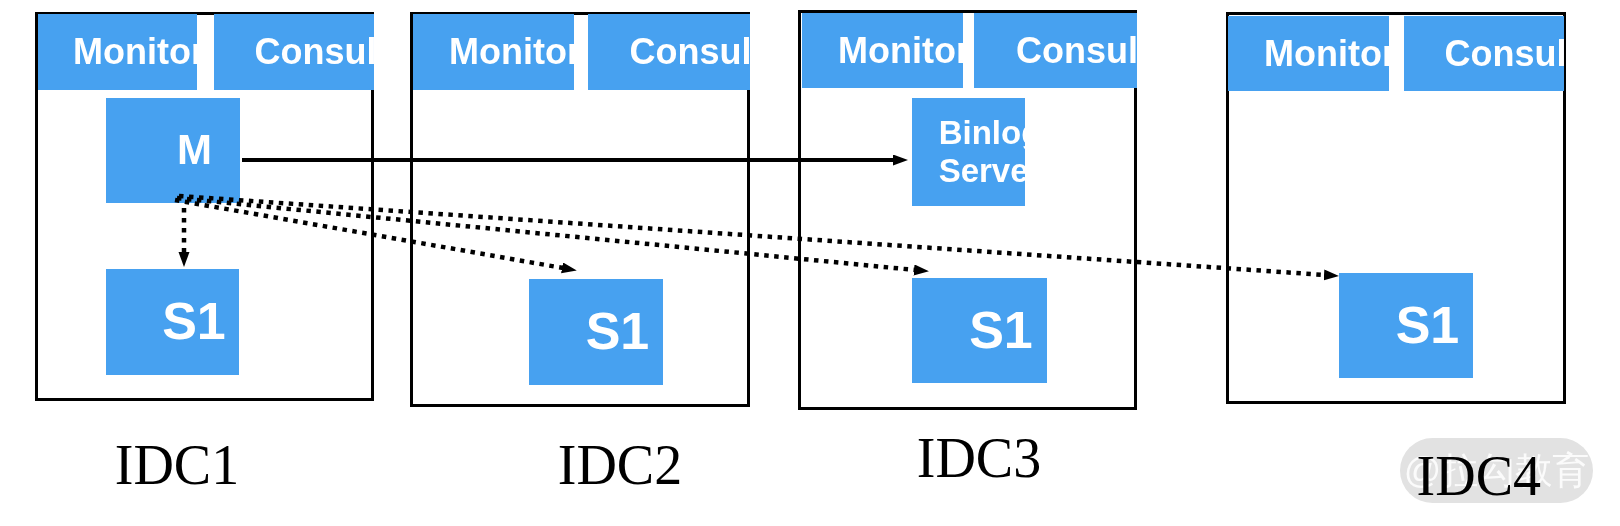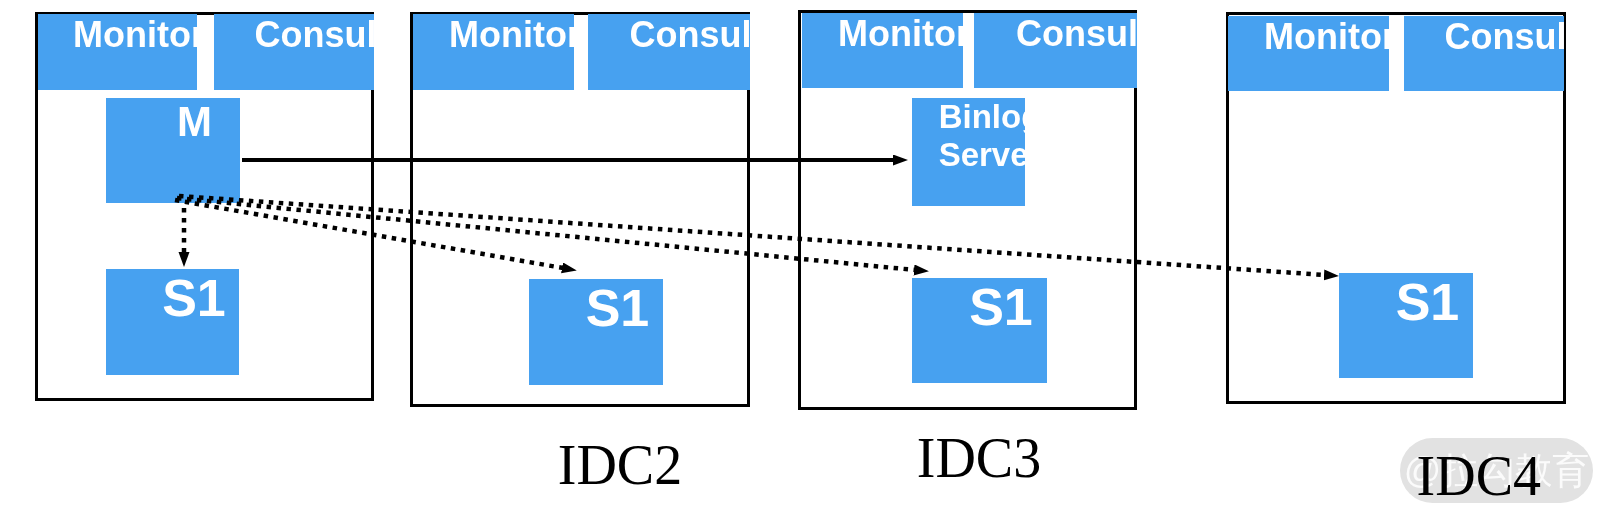"Monitor" .blue-box { align-items: none -> center }
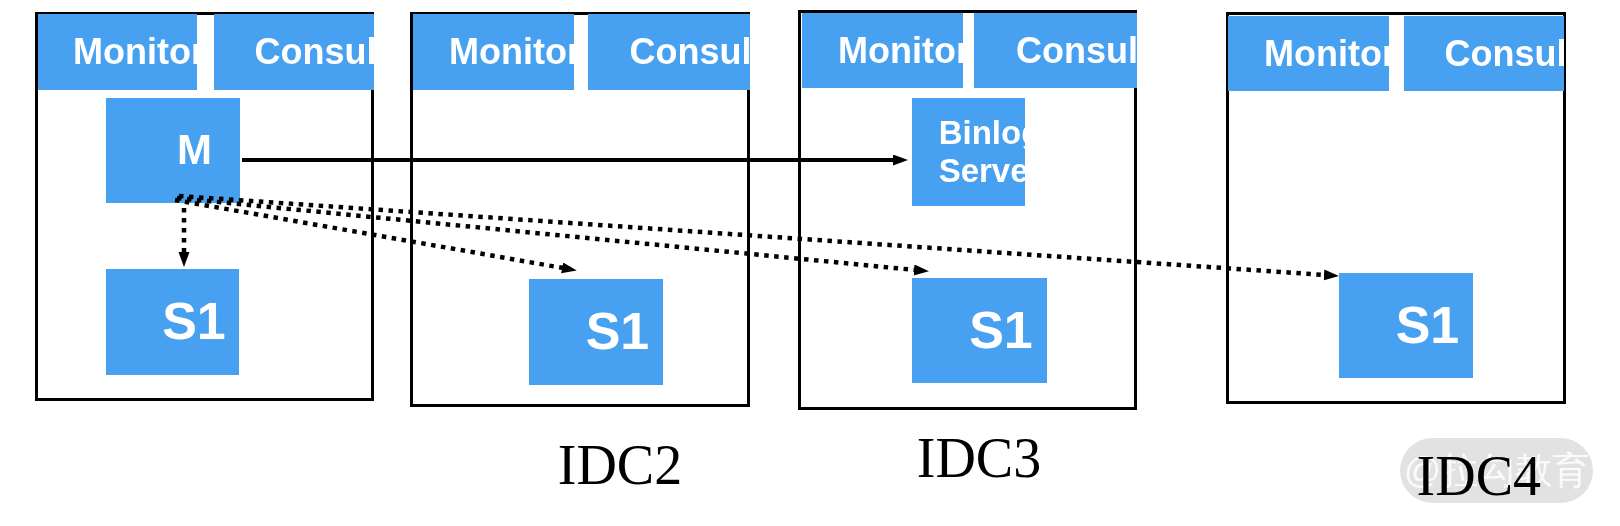"IDC1" div.idc-label { html: none -> <div>IDC1</div> }
